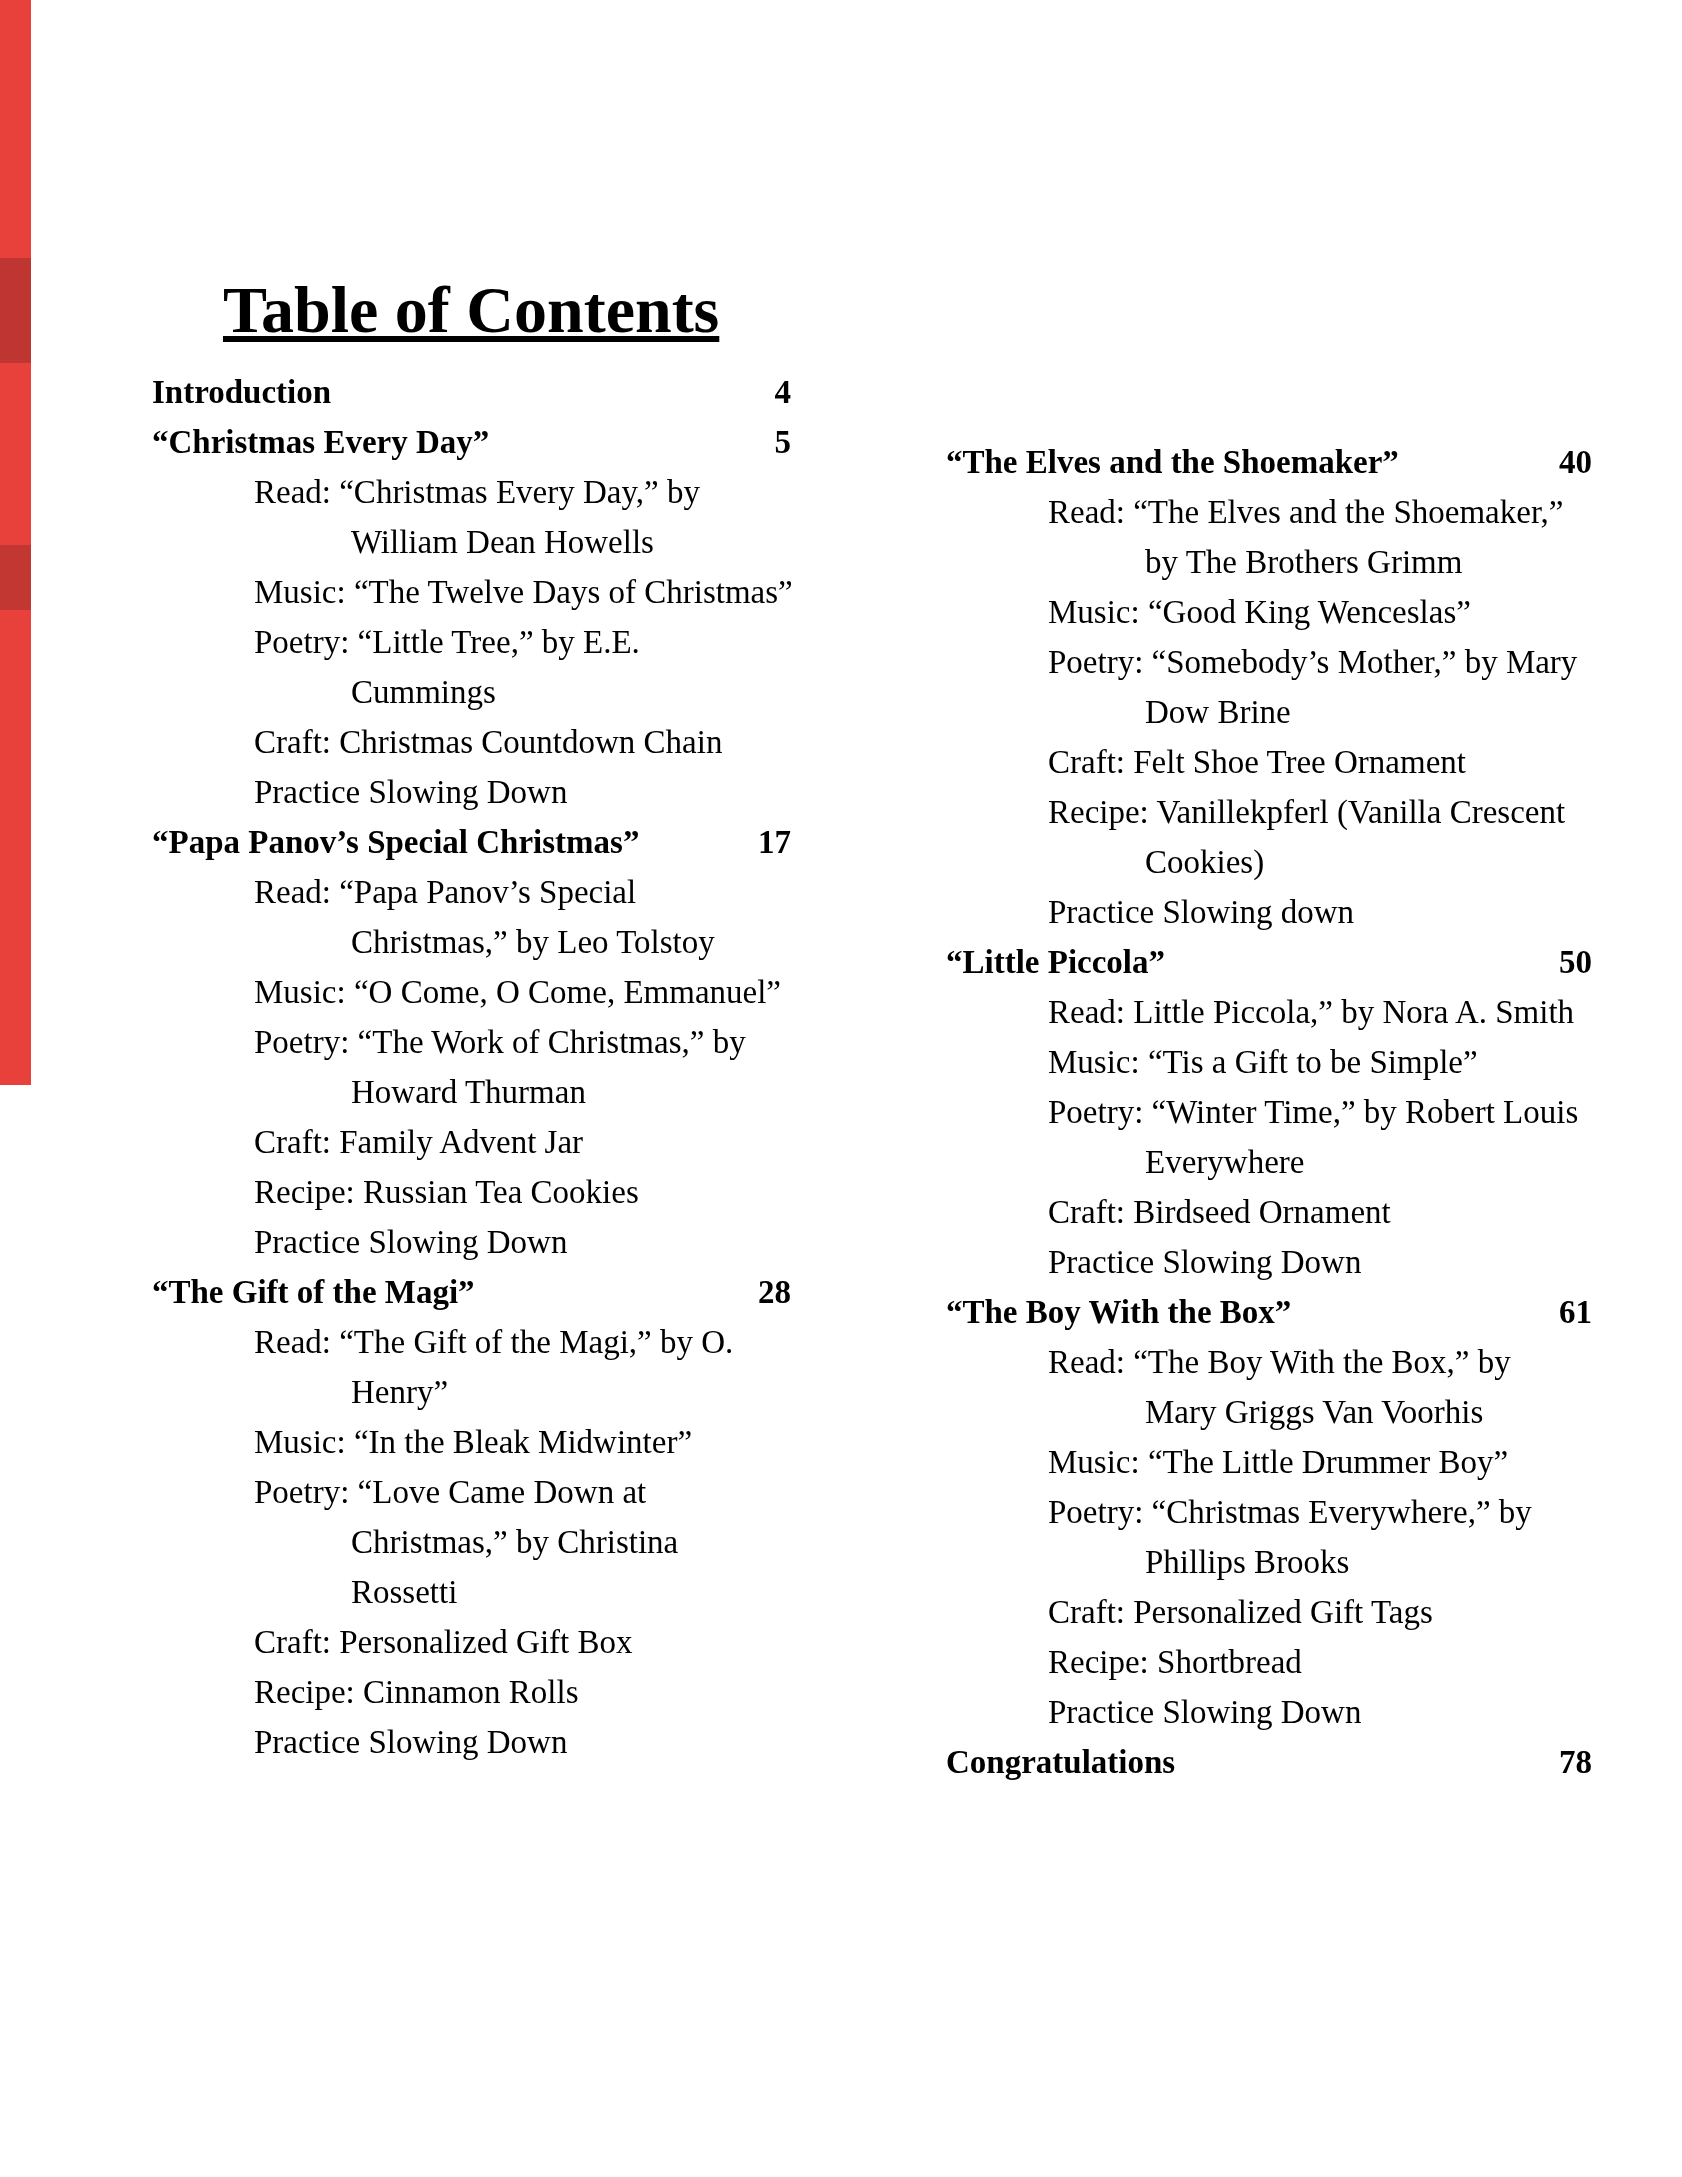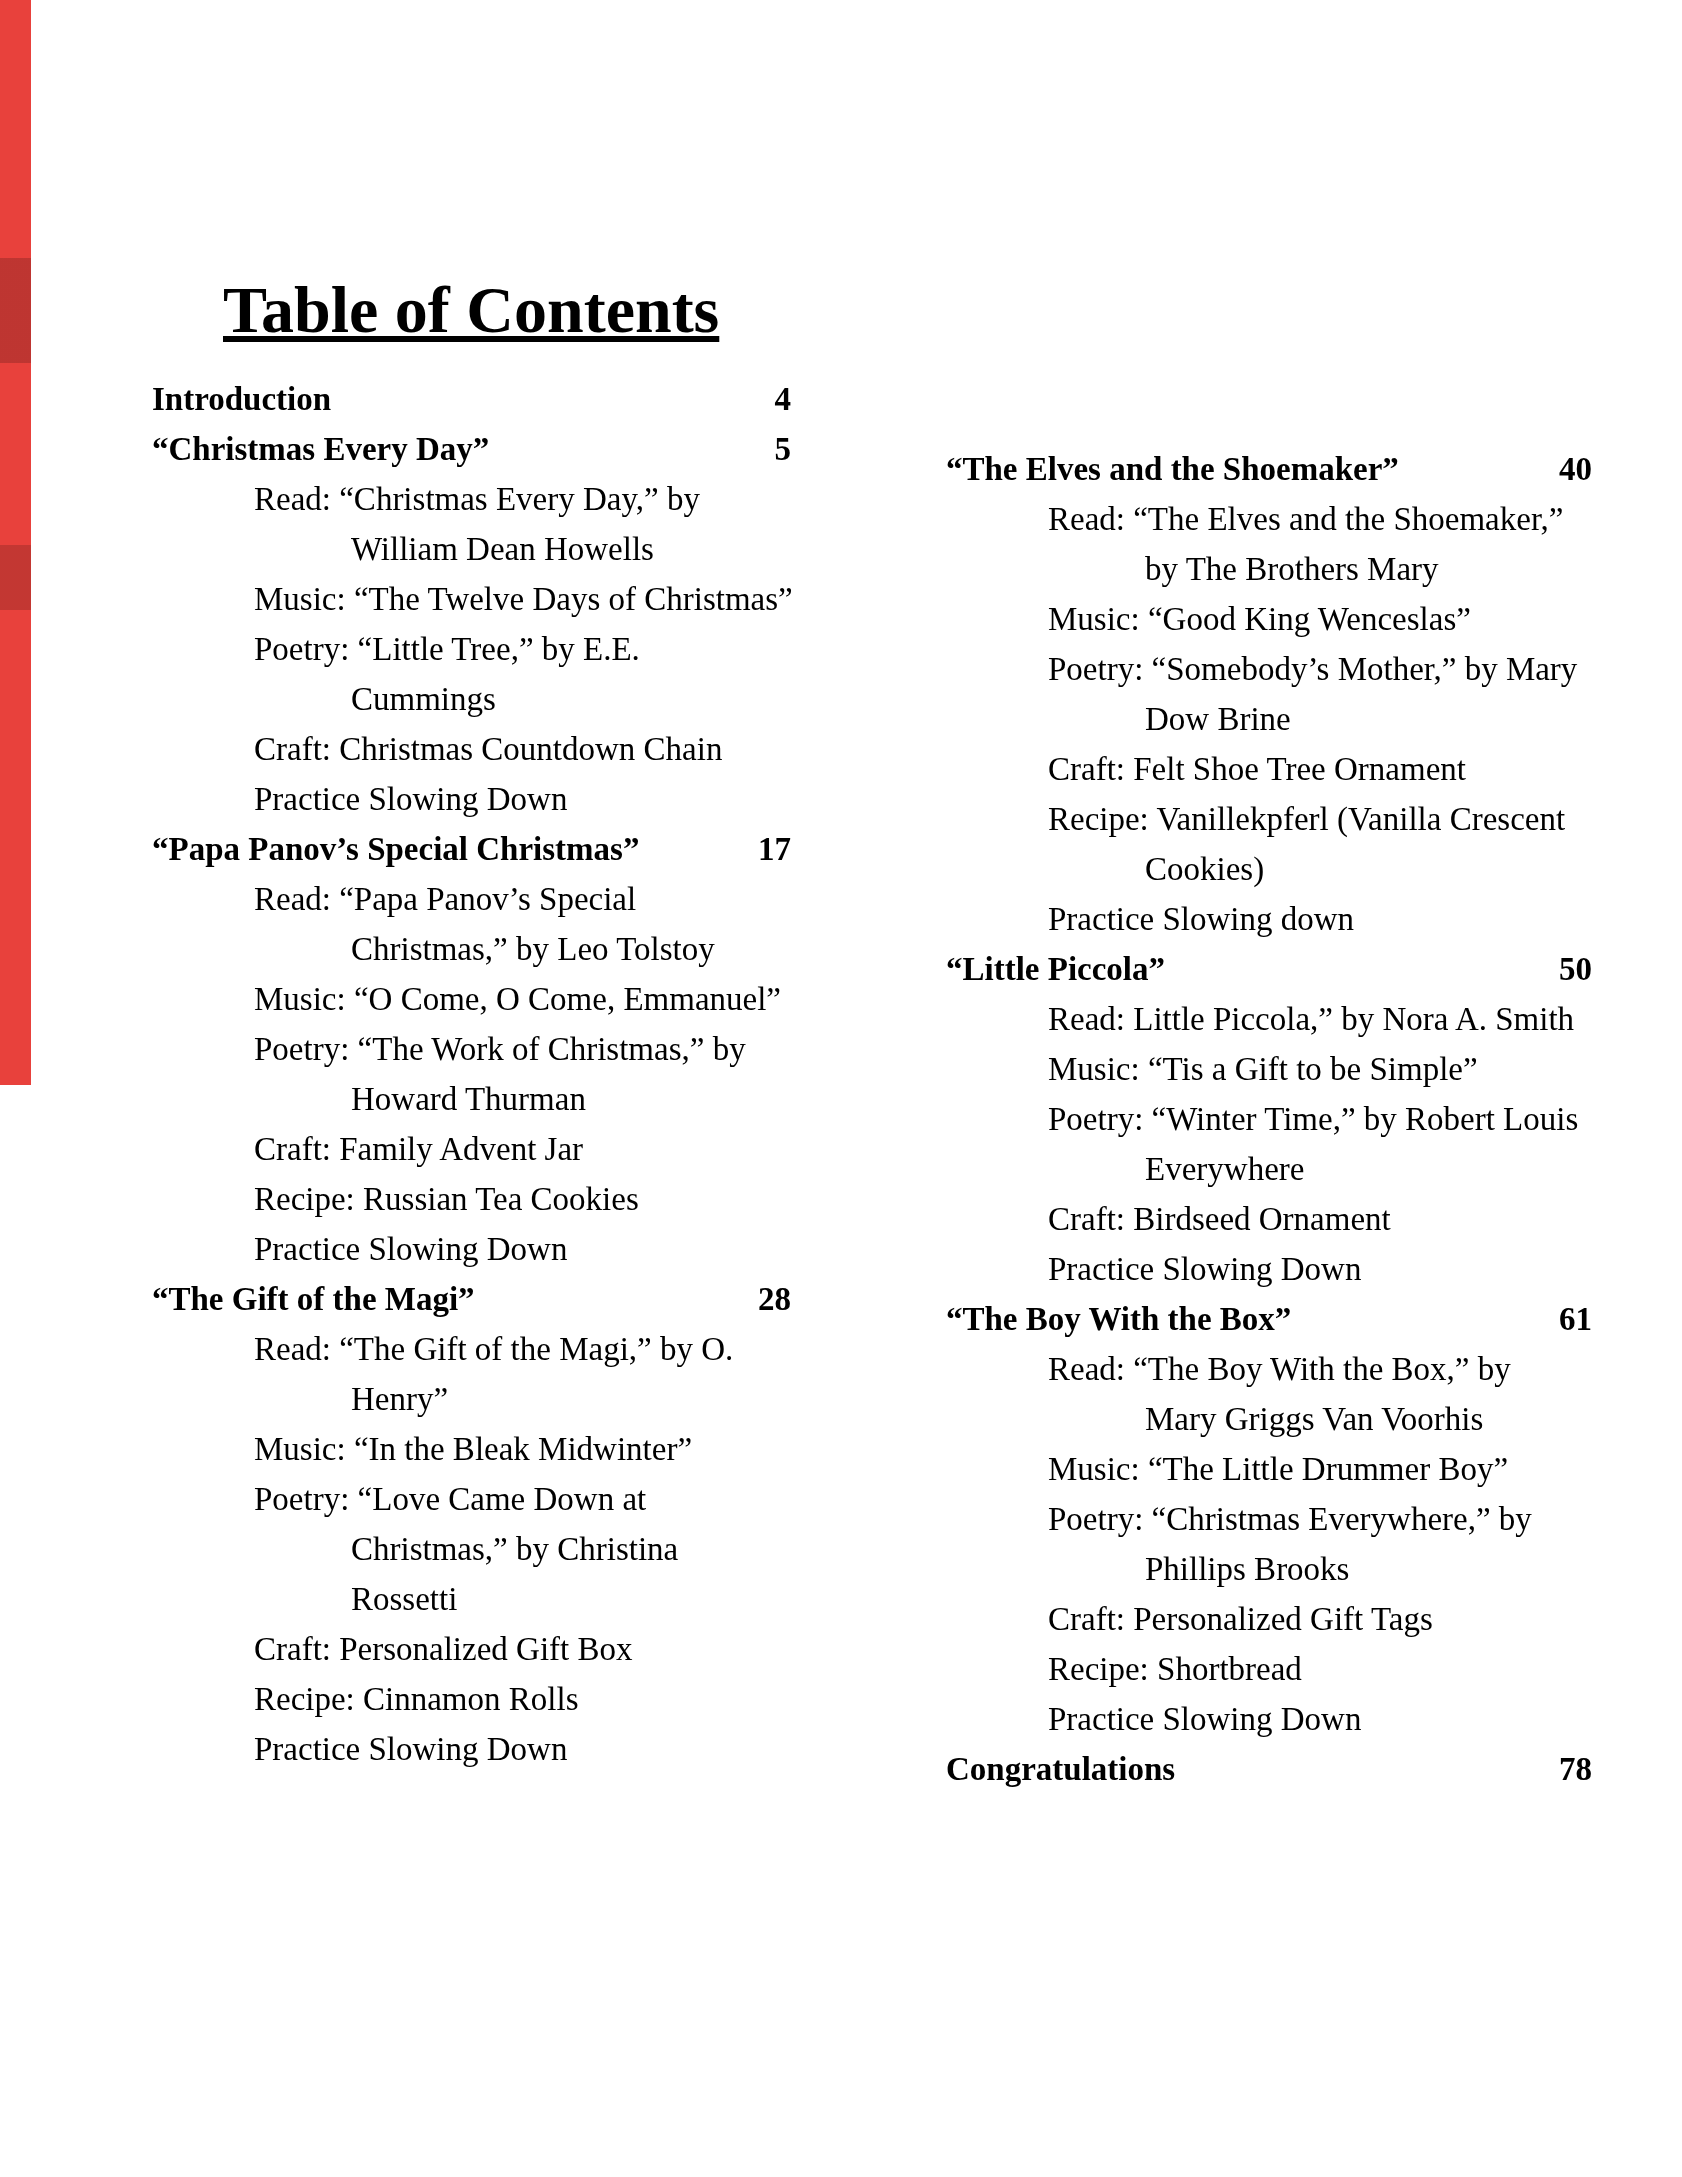"Introduction" .toc-col { margin-top: 7px -> none }
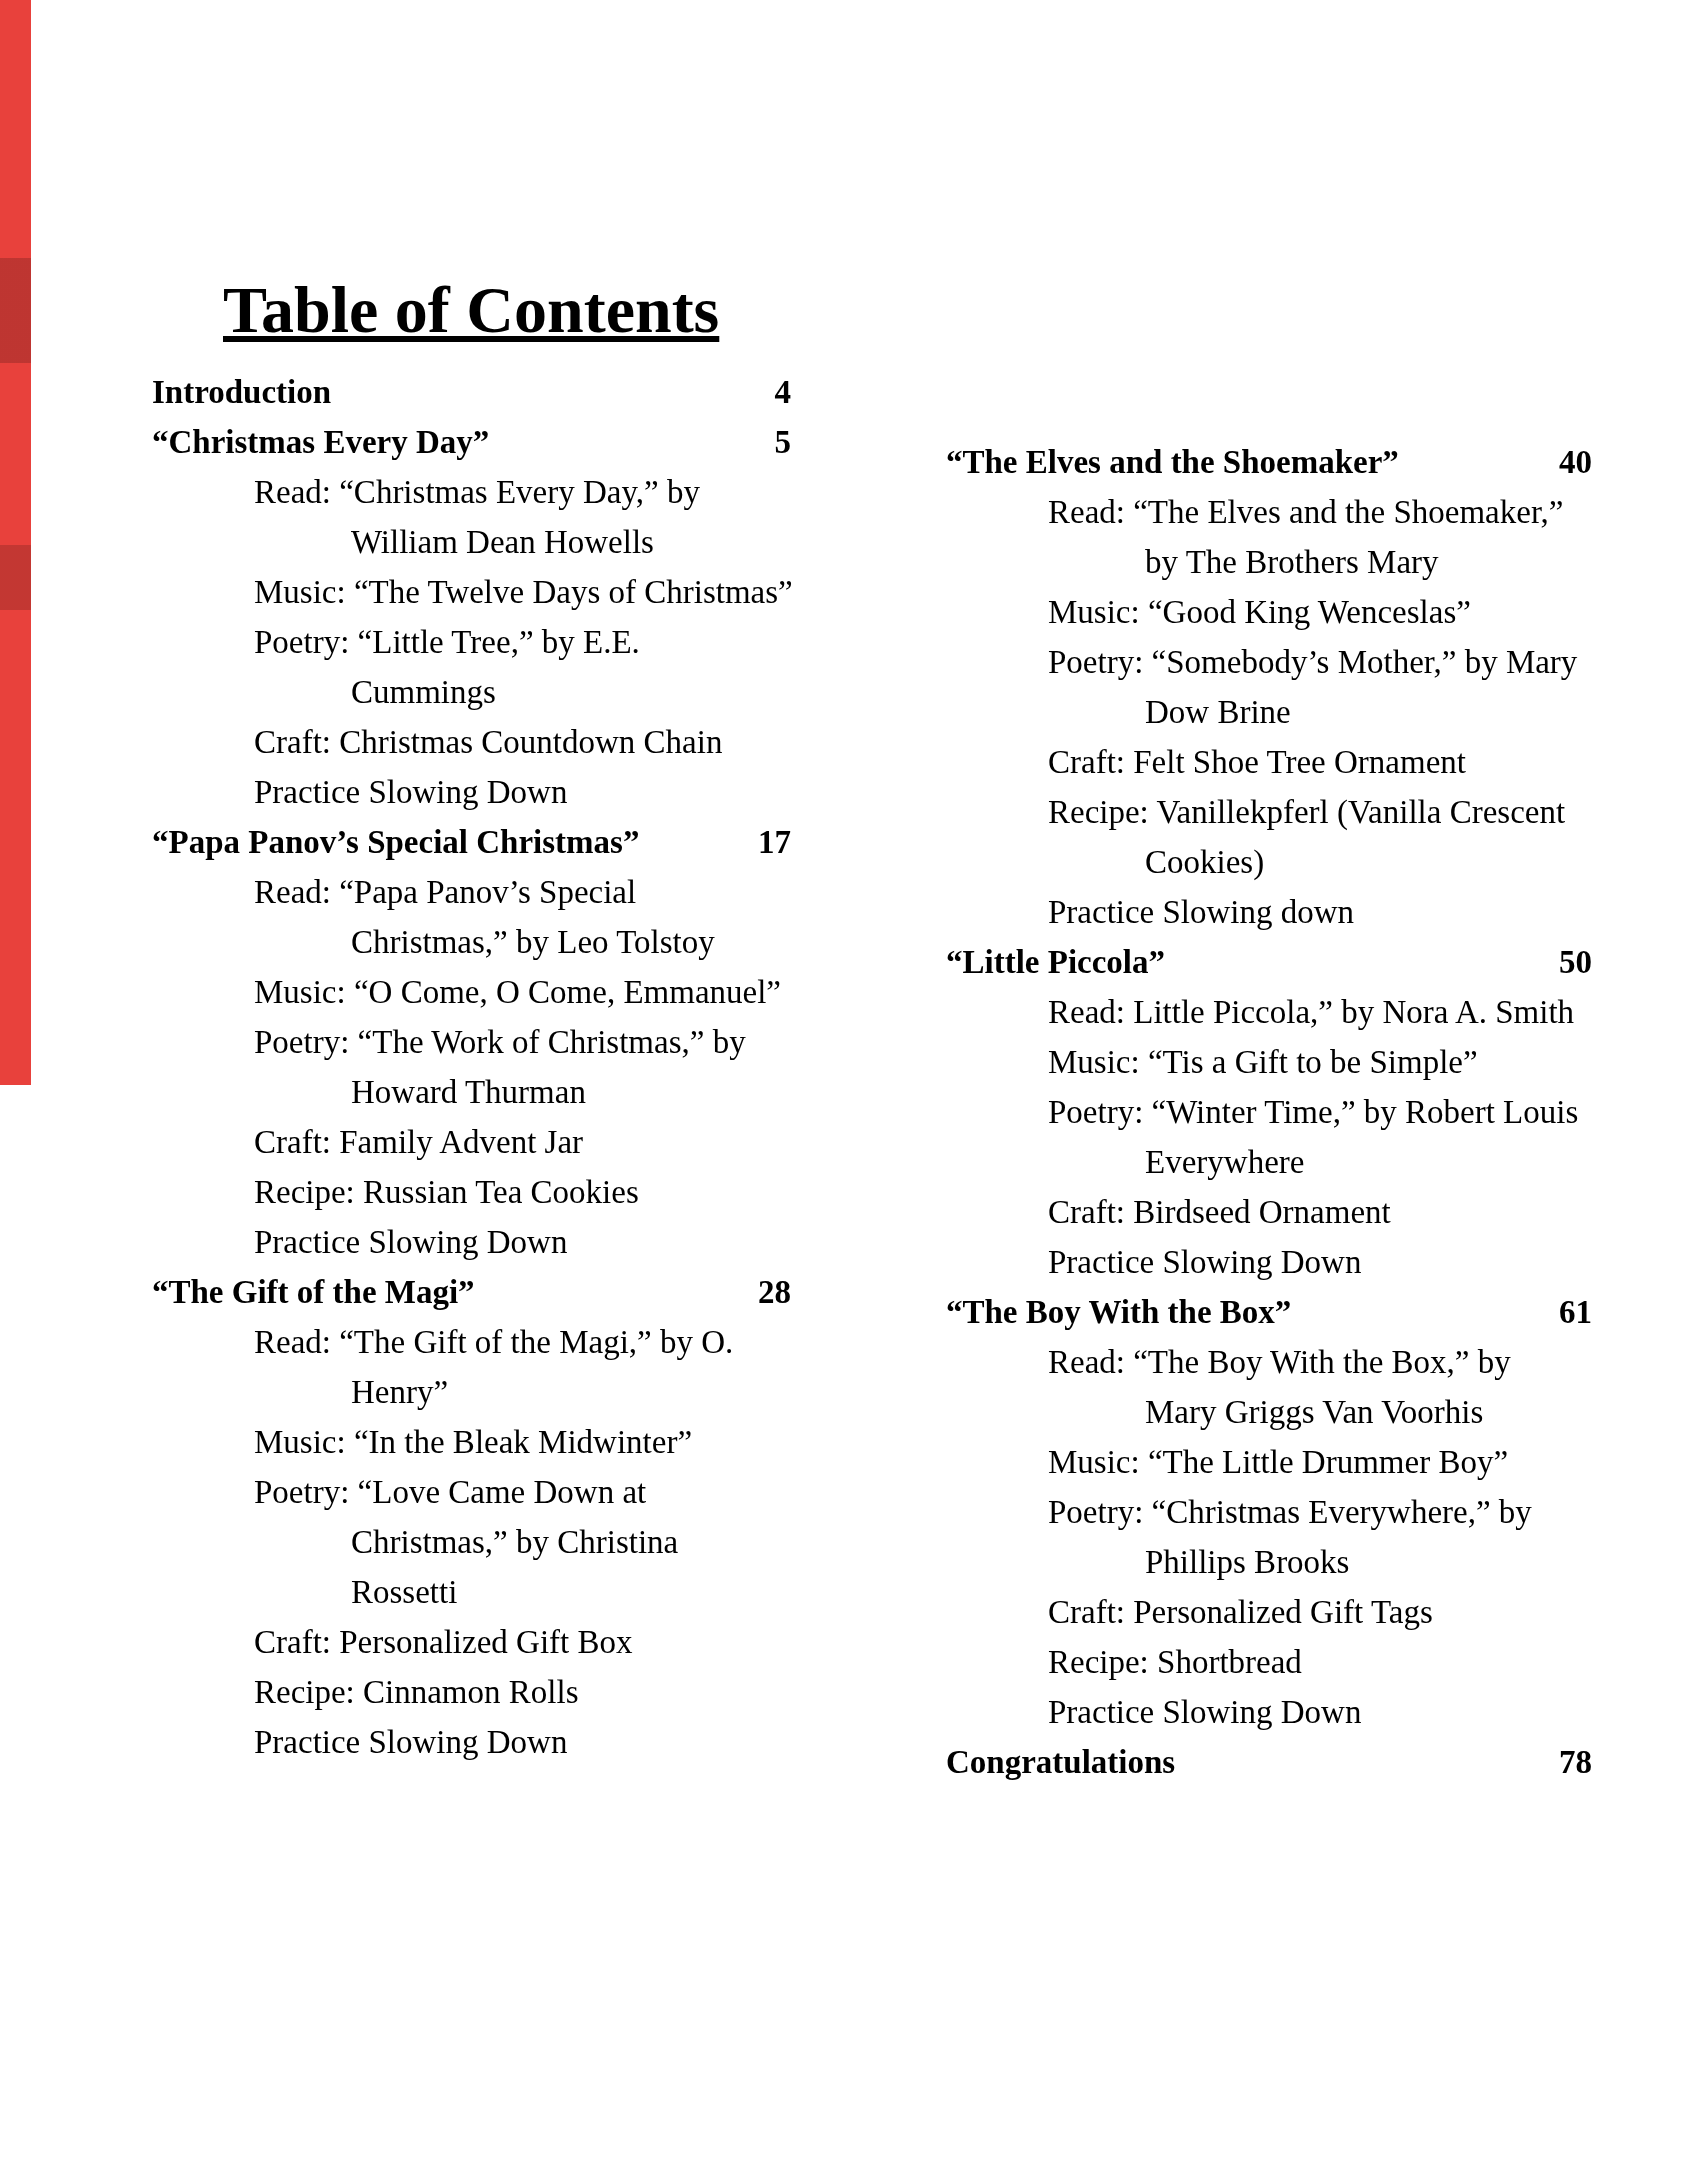"by The Brothers Mary" div.line { text: Mary -> Grimm }
